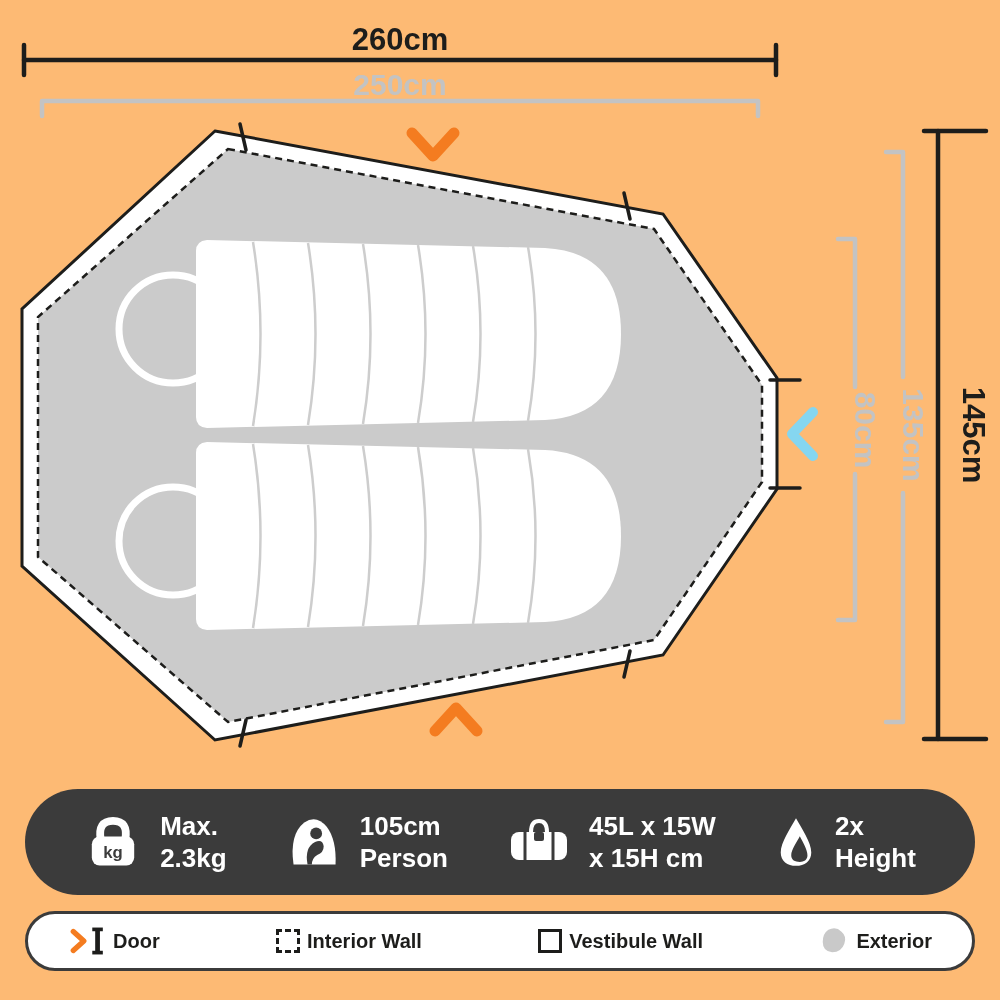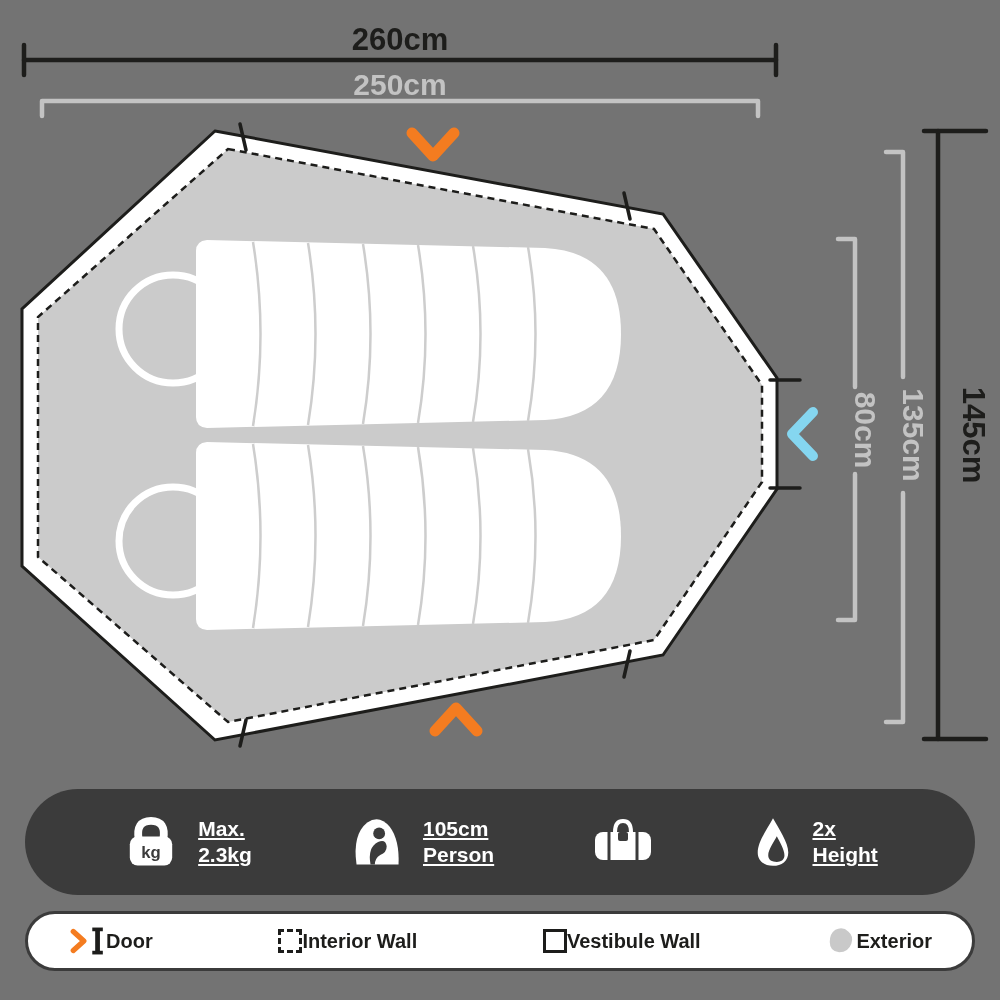"260cm" .canvas { background: #737373 -> #fdba74 }
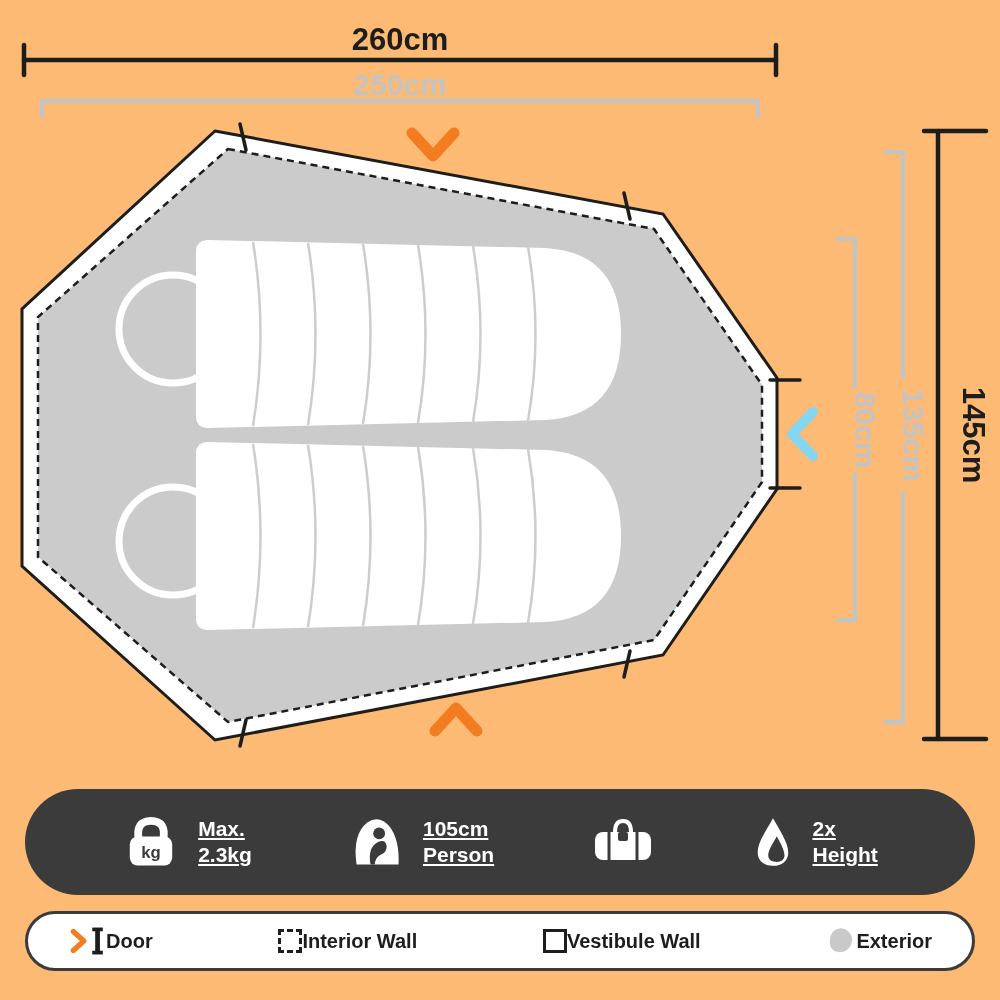"Max." .spec-text { font-size: 21px -> 26px; text-decoration: underline -> none }
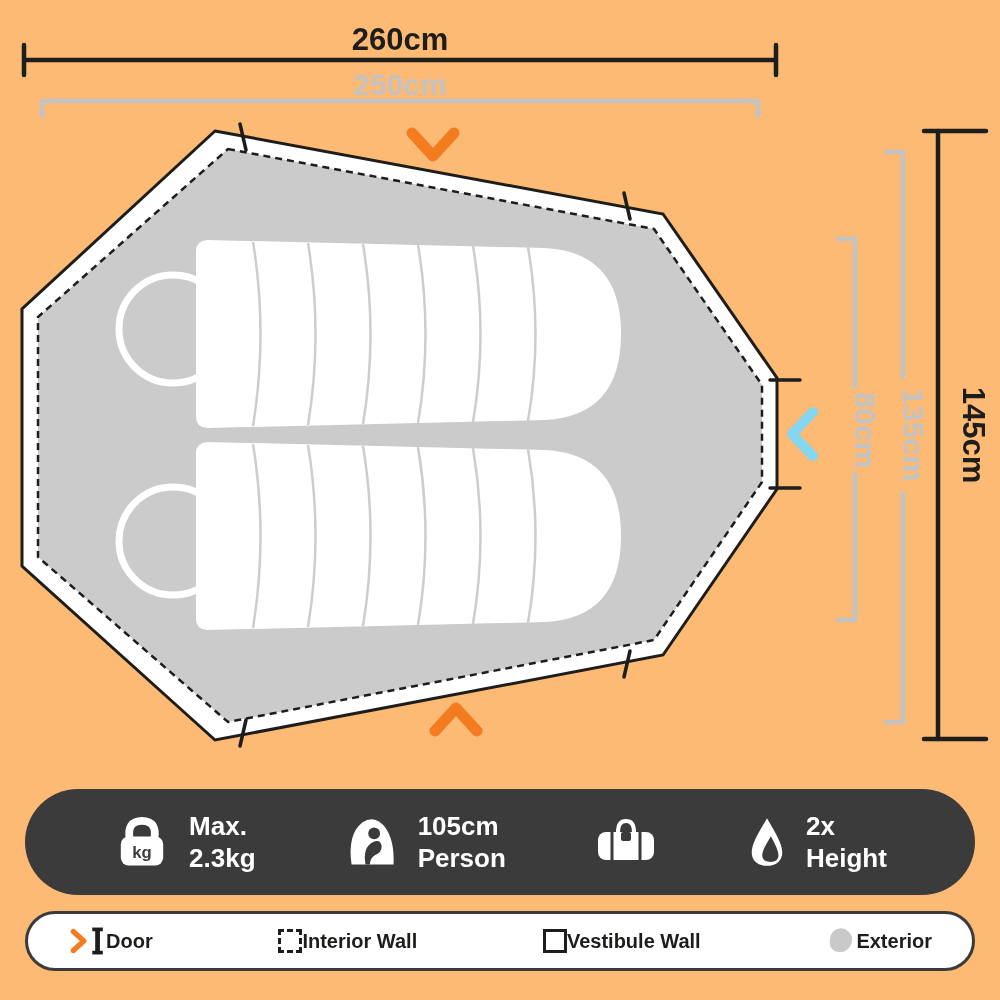"45L x 15W" div.spec-text { html: none -> <div> <div>45L x 15W</div> <div>x 15H cm</div> </div> }
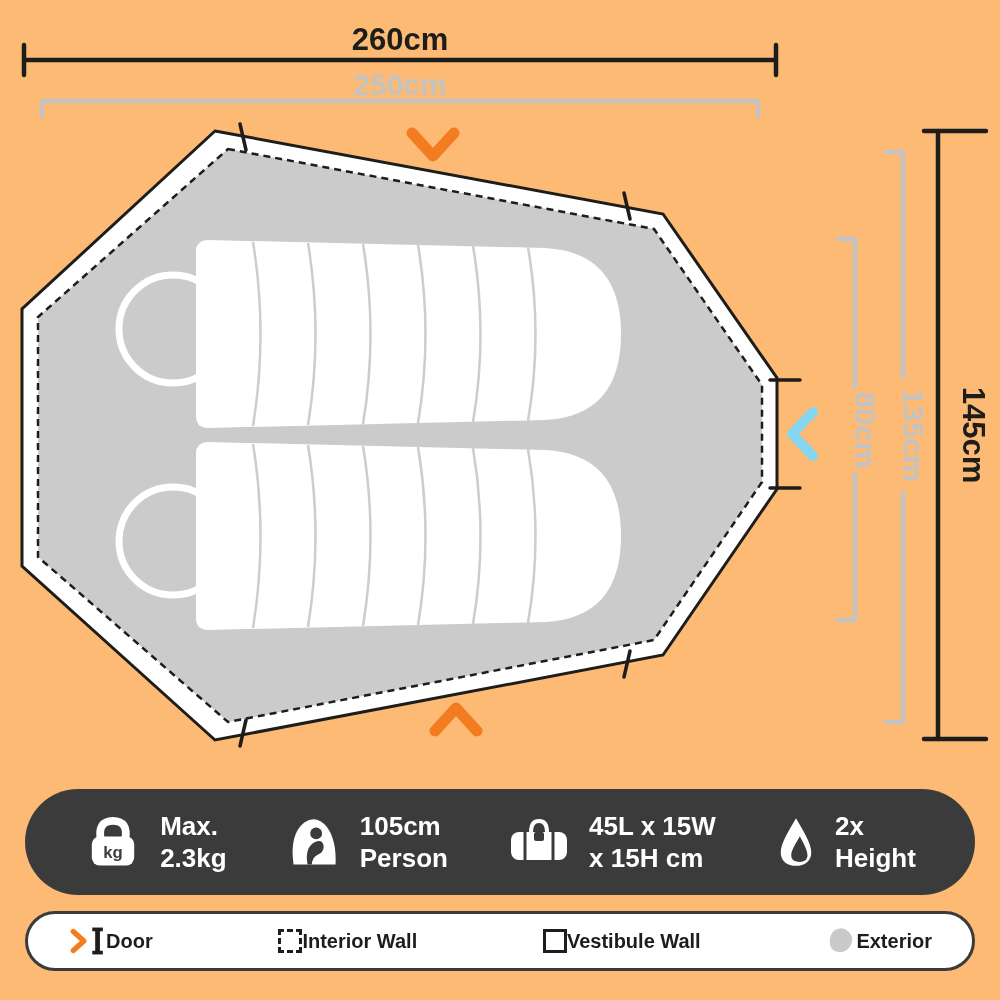"Door" .legend-item { gap: 0 -> 7px }
